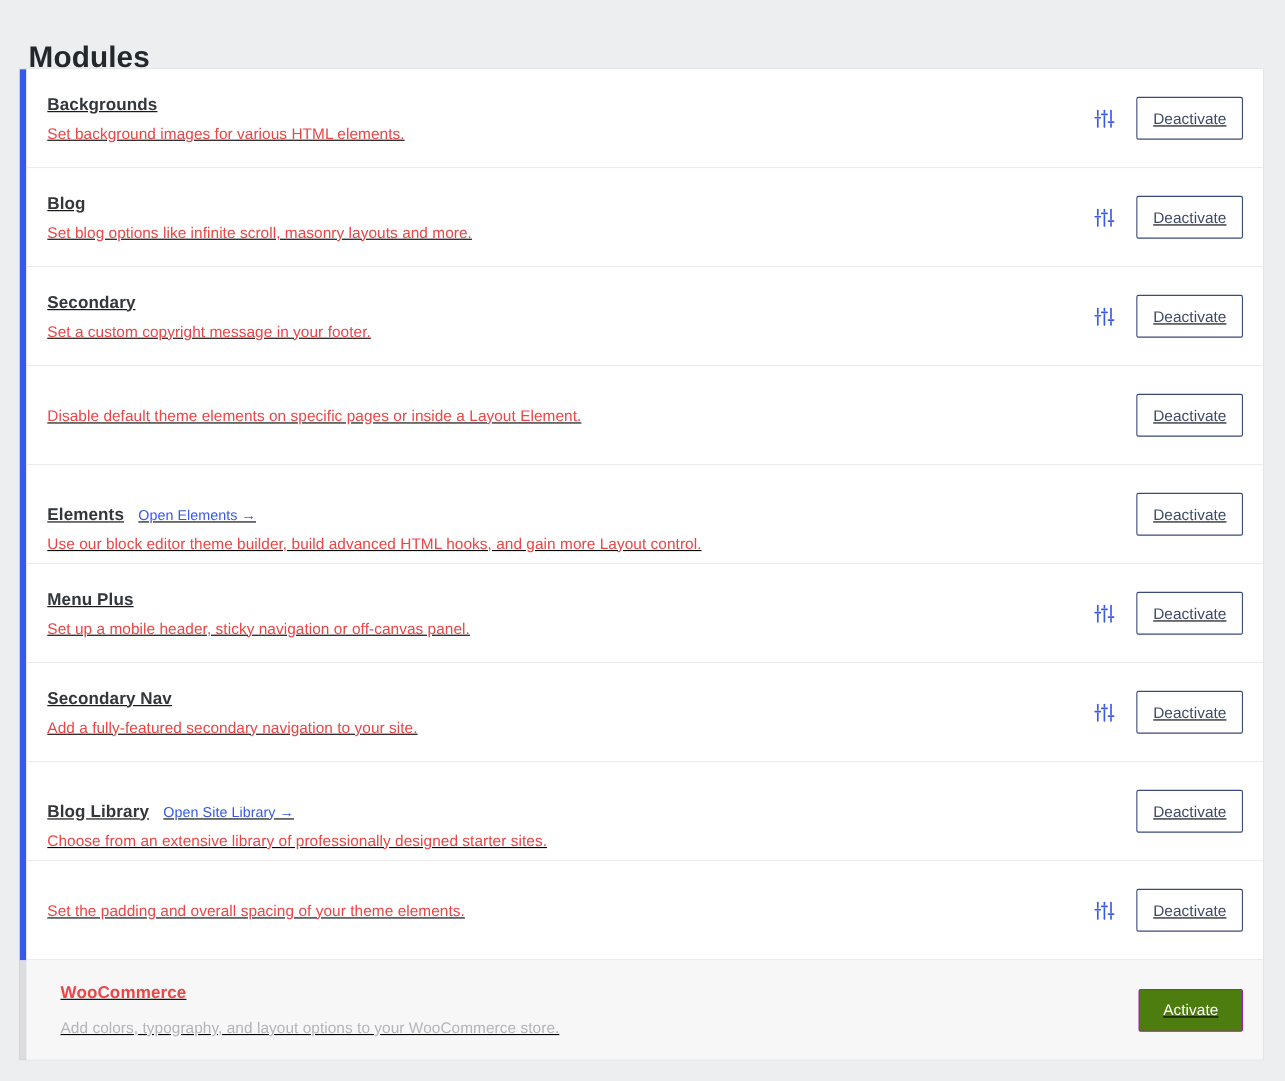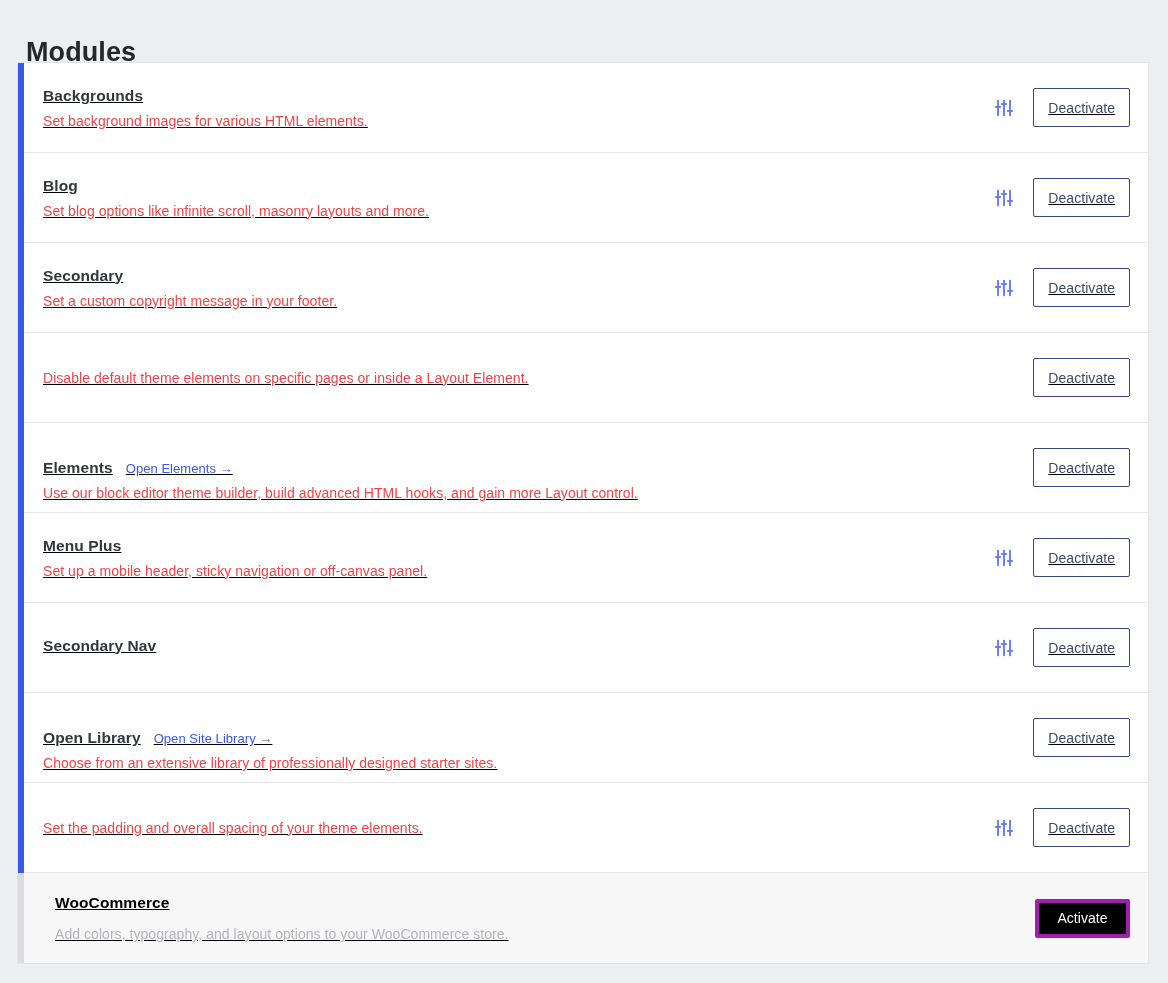"Add a fully-featured secondary" div.module-desc { html: none -> <div>Add a fully-featured secondary navigation to your site.</div> }
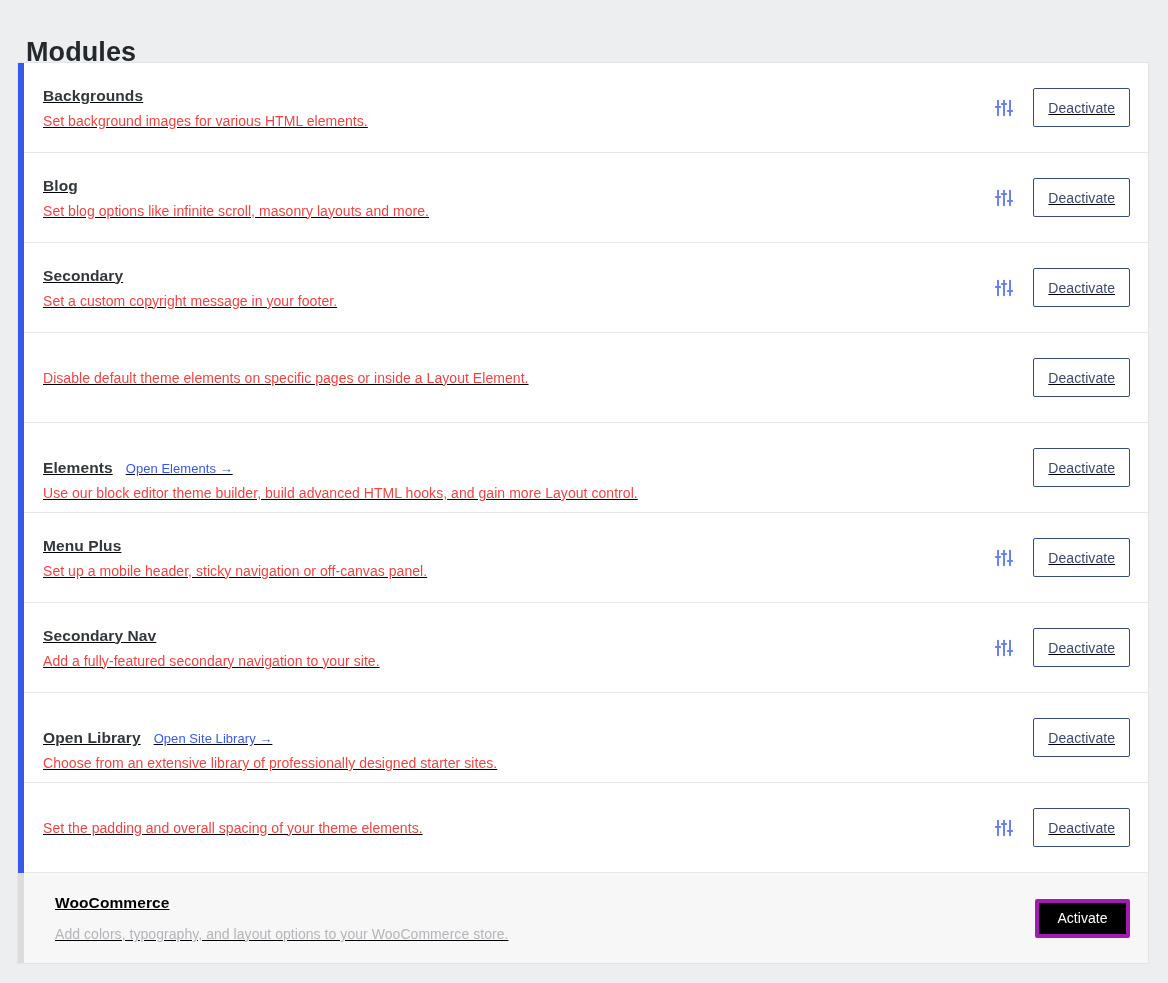"Open Library" span.module-name { text: Open -> Blog }
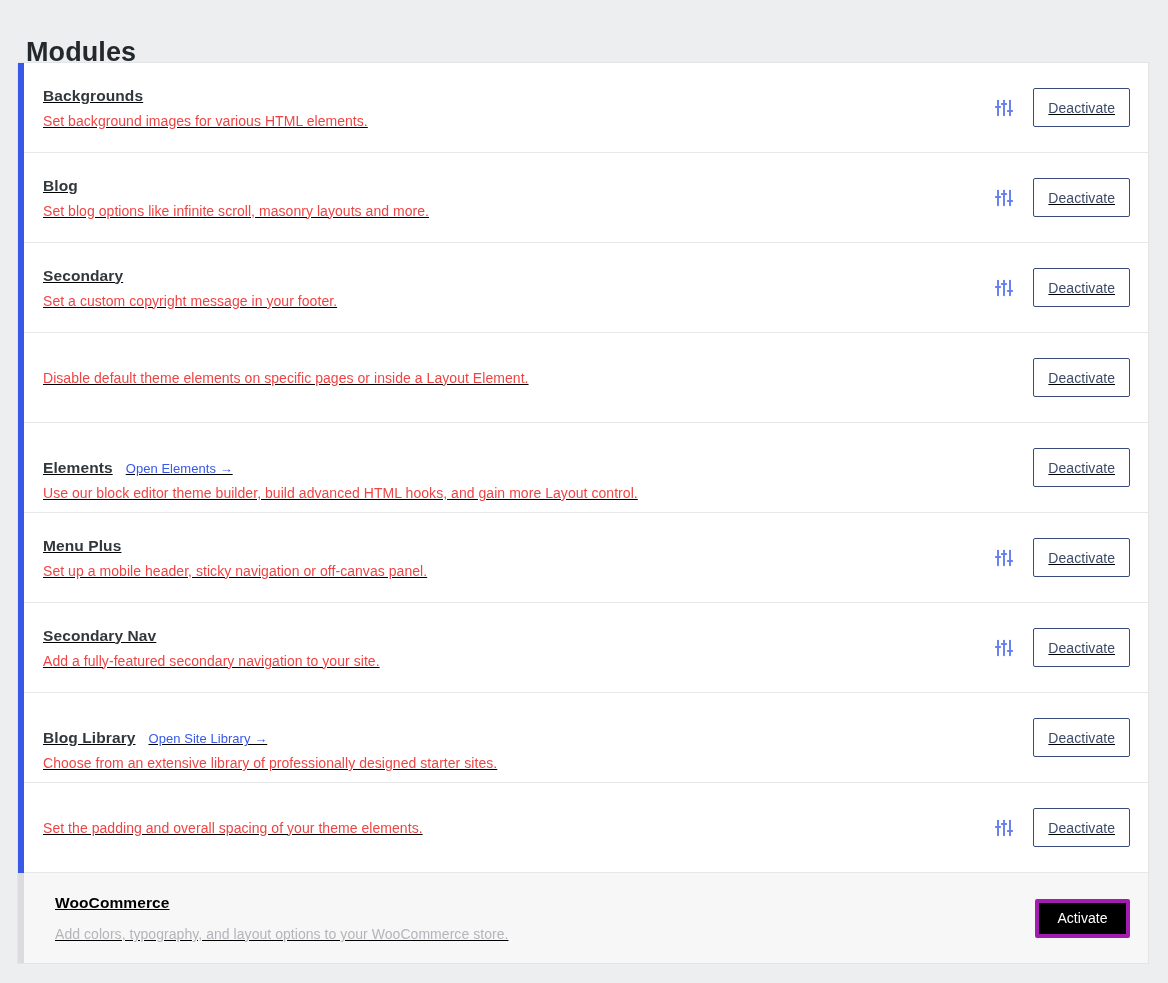"WooCommerce" .is-inactive .module-name { color: #000000 -> #ef4444 }
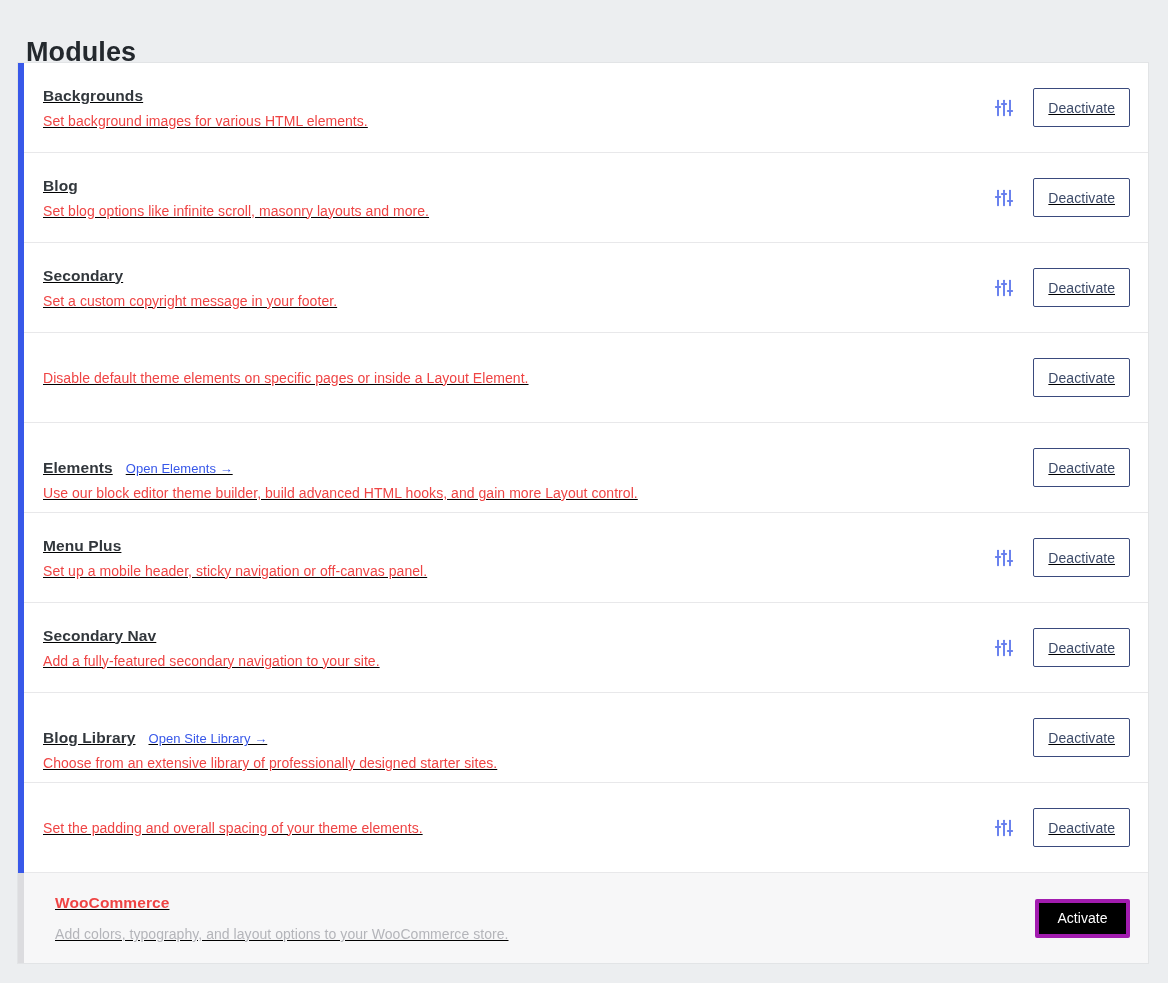"Activate" .btn-activate { background: #000000 -> #4d7c0f; border: 4px solid #a21caf -> 1px solid #a21caf }
